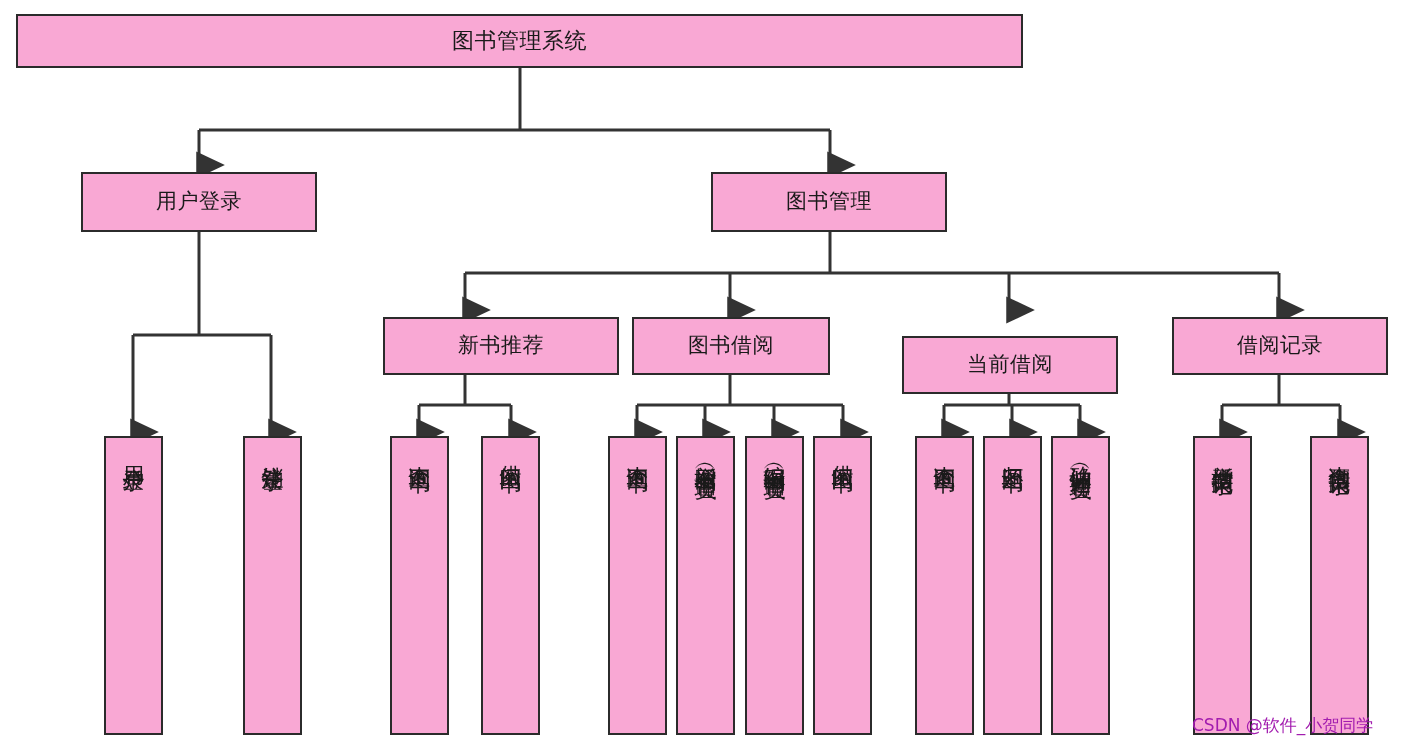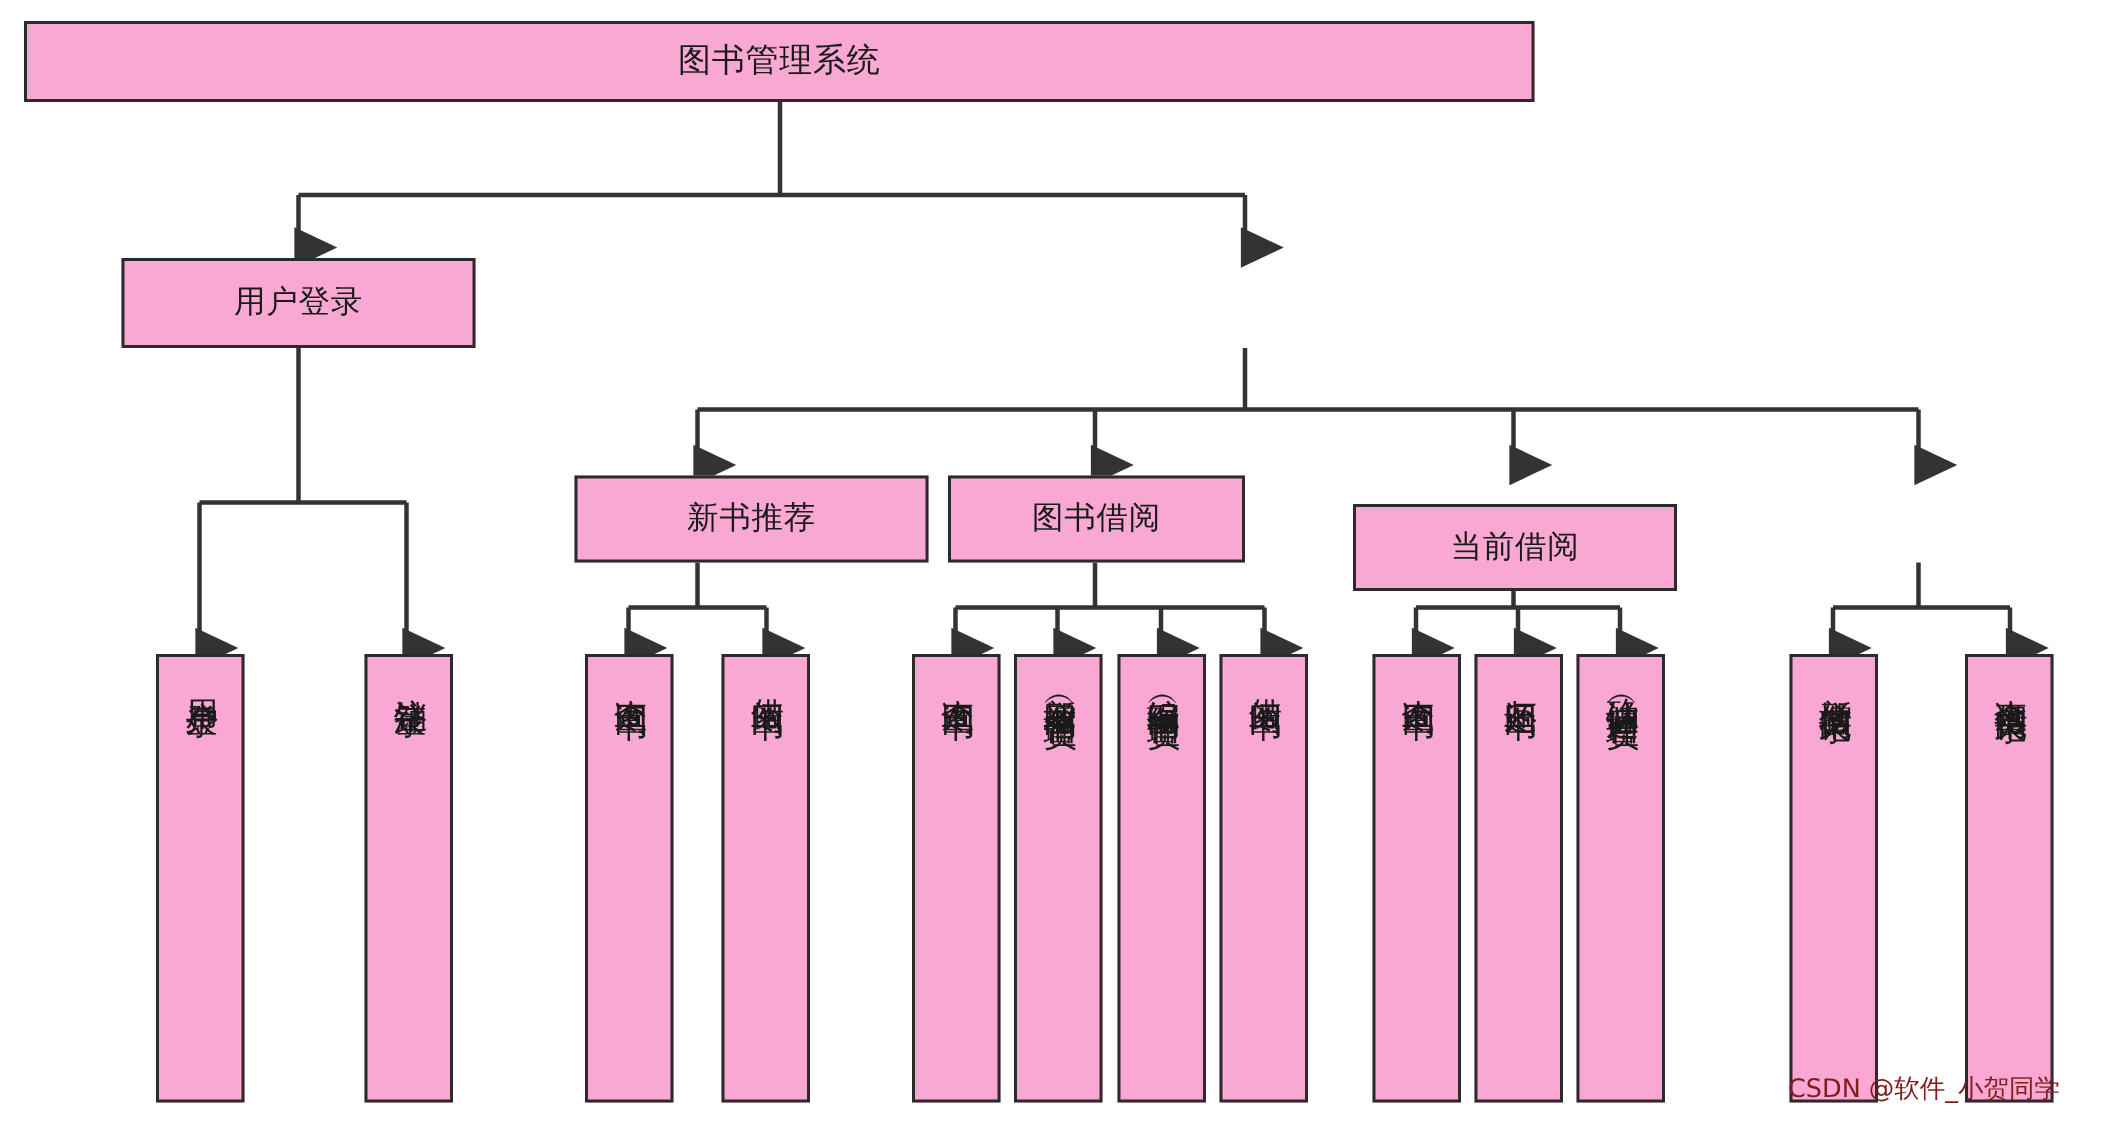"图书管理" div.node { html: none -> <div> <span>图书管理</span> </div> }
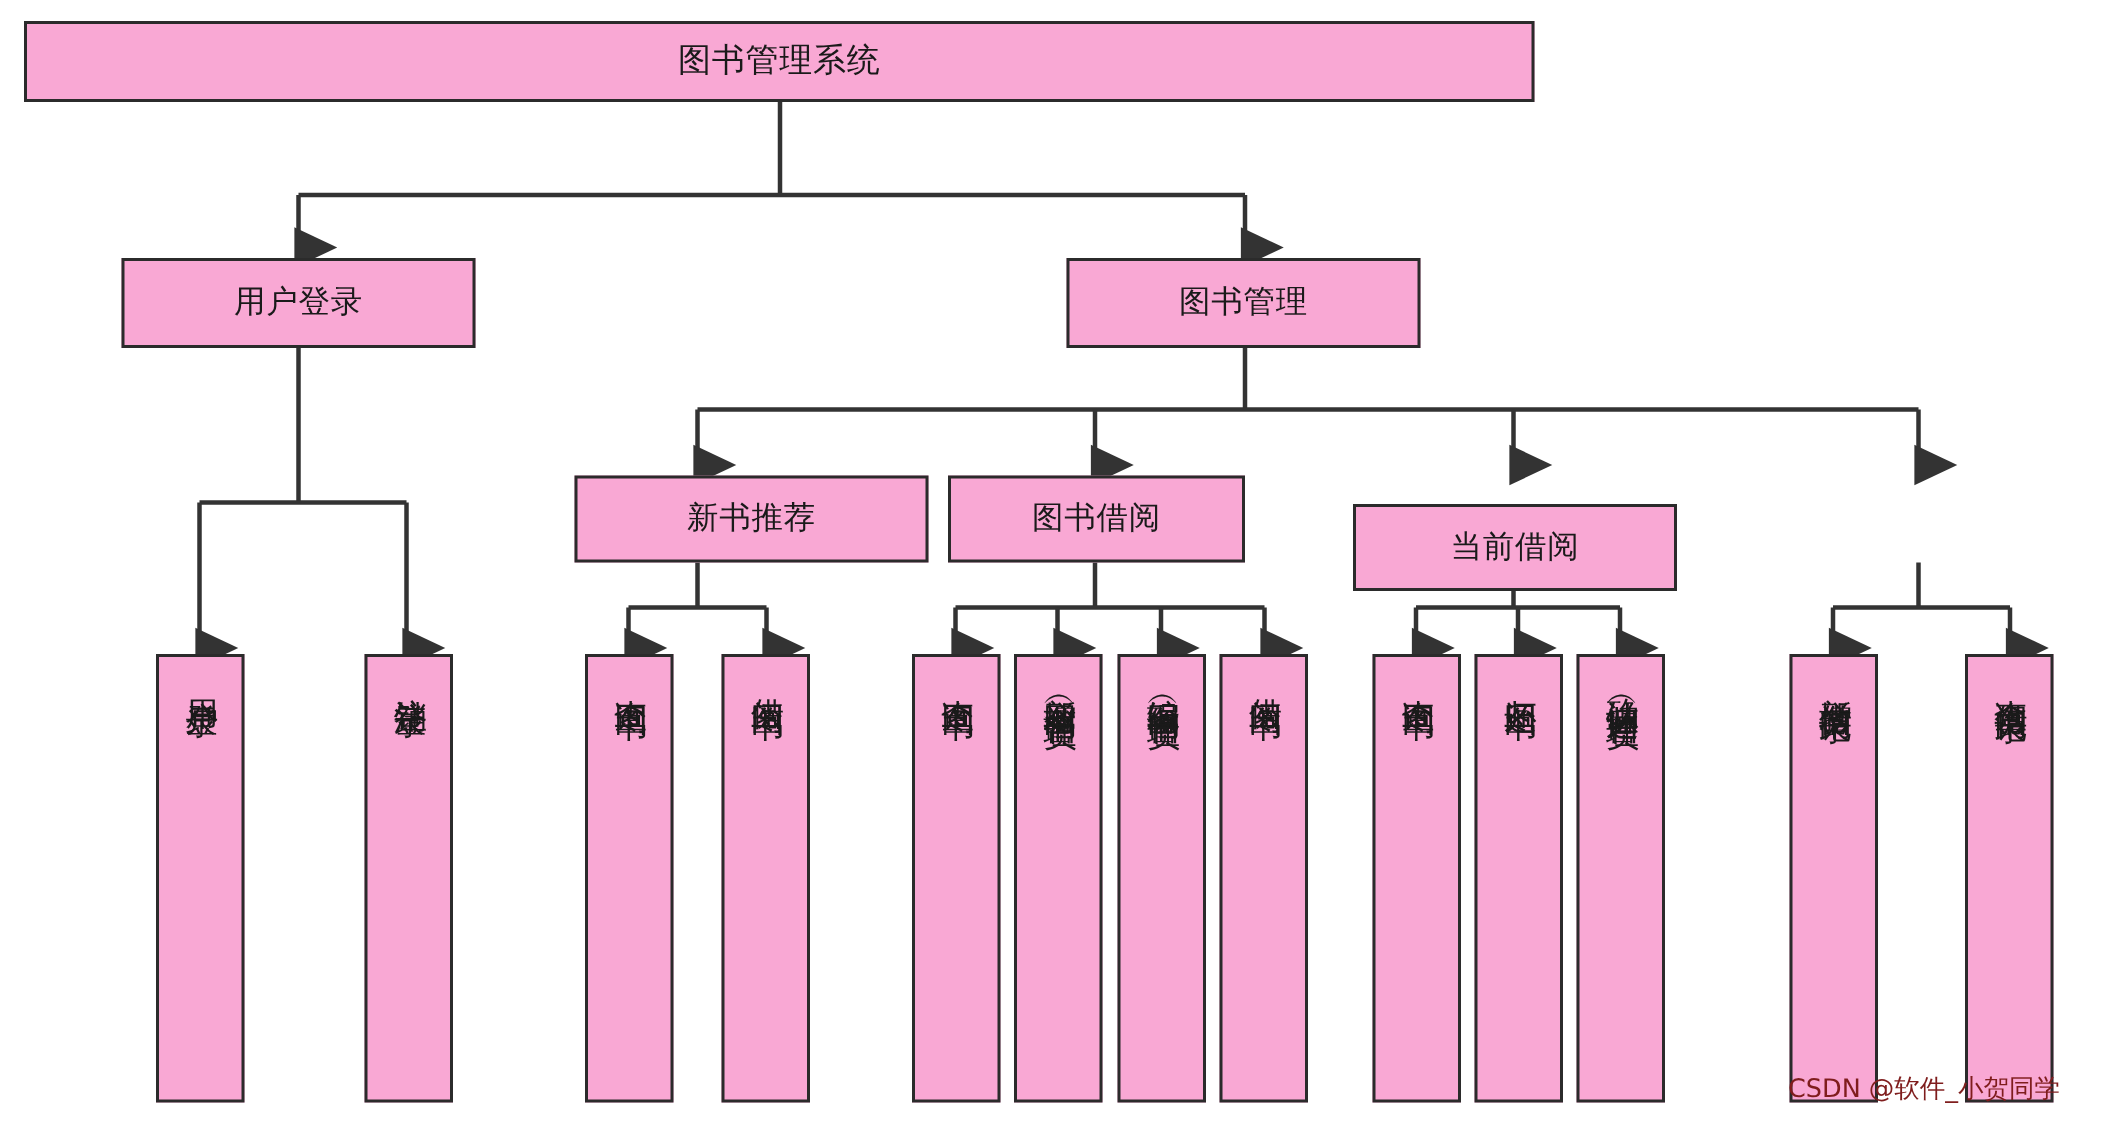"借阅记录" div.node { html: none -> <div> <span>借阅记录</span> </div> }
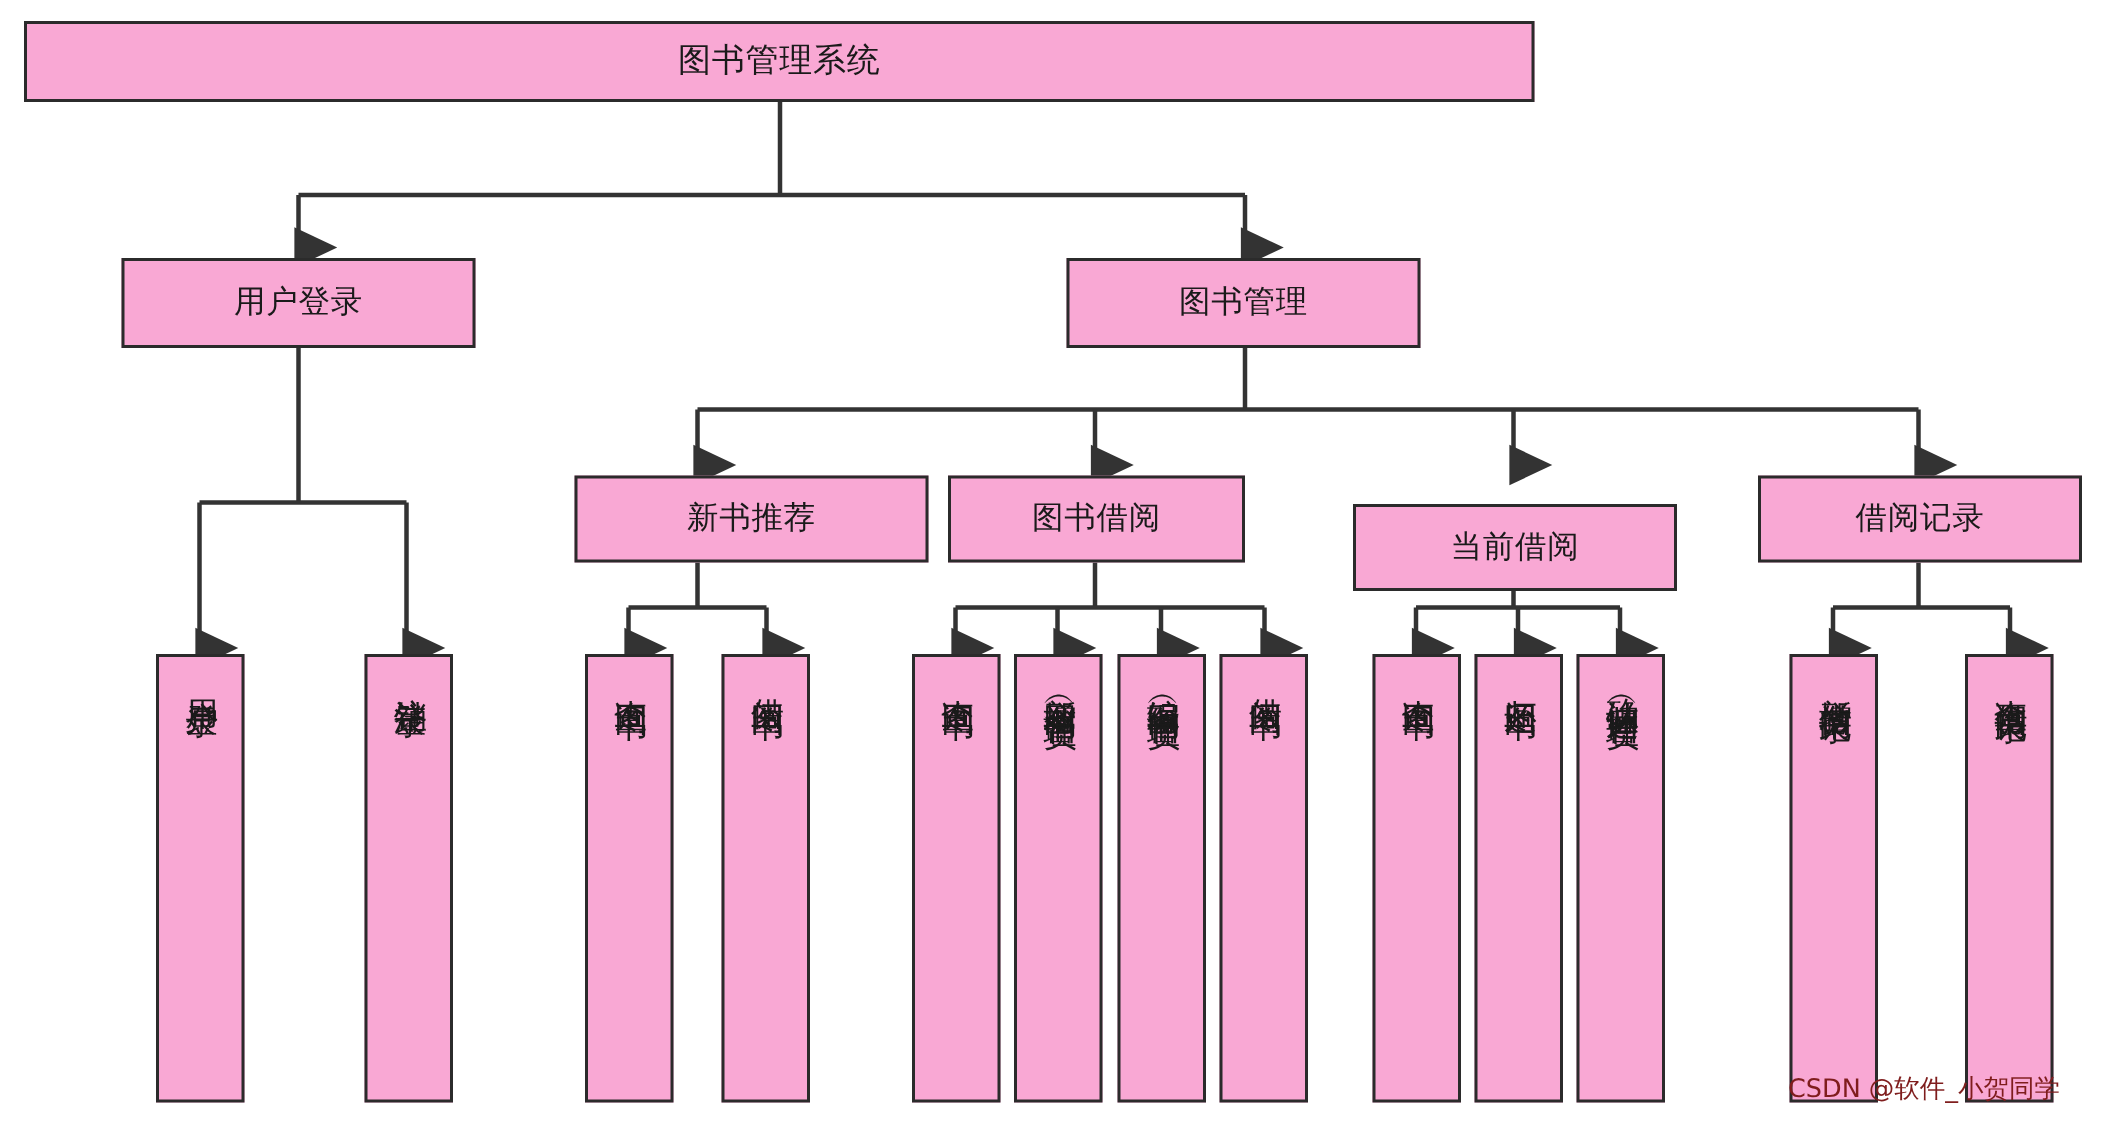"CSDN @软件_小贺同学" .watermark { color: #7f1d1d -> #a21caf }
